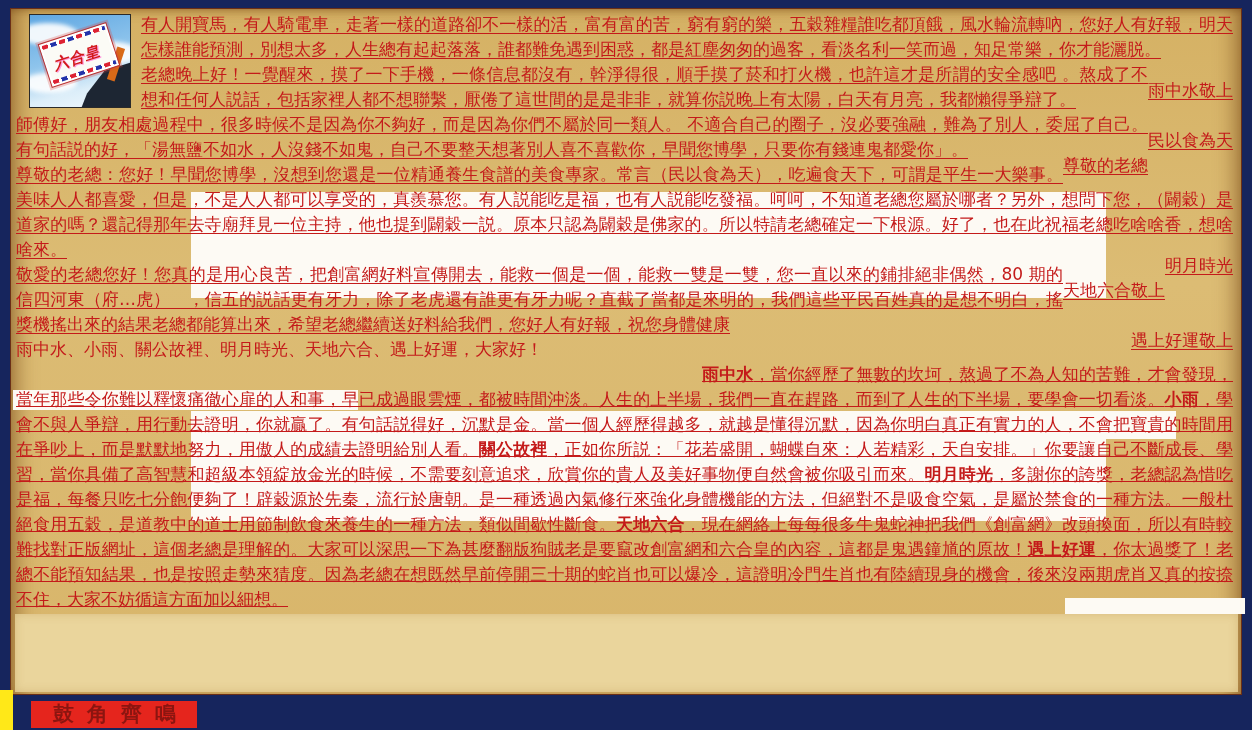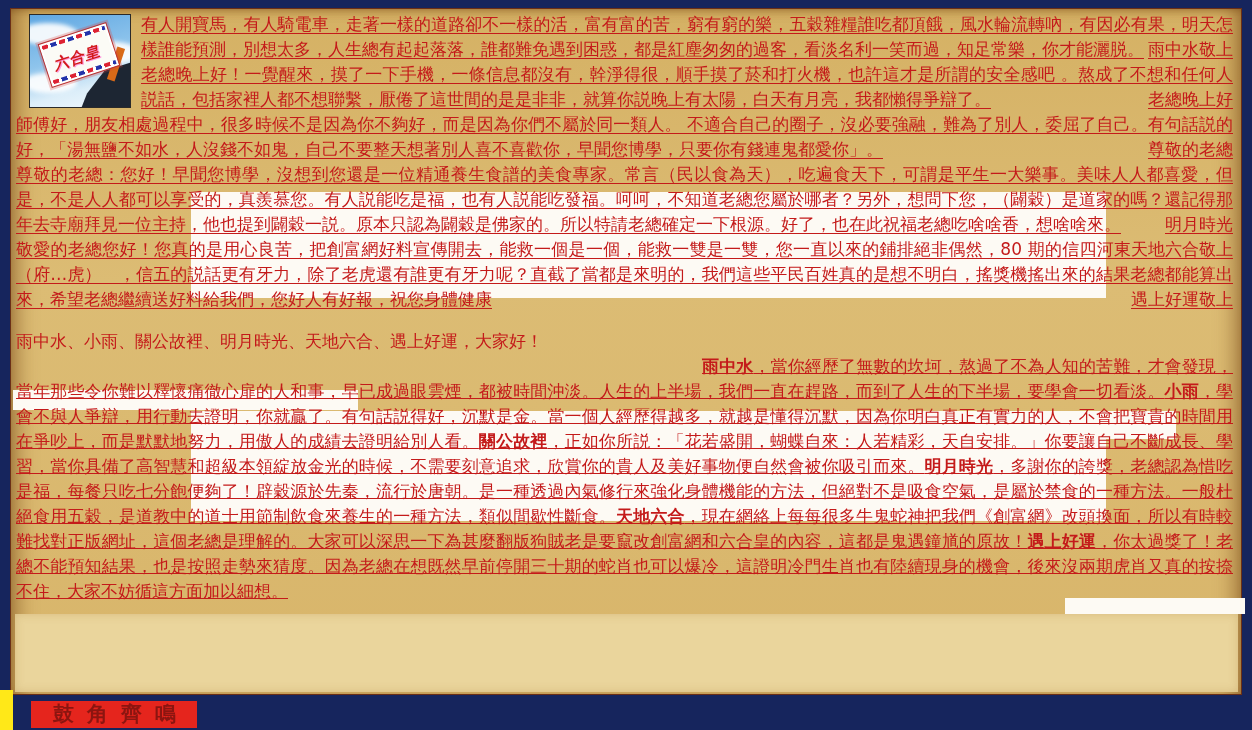"有人開寶馬，有人騎電車，走著一樣的道路卻不一樣的活，富有富的苦，窮有窮的樂，五穀" span { text: 有因必有果 -> 您好人有好報 }
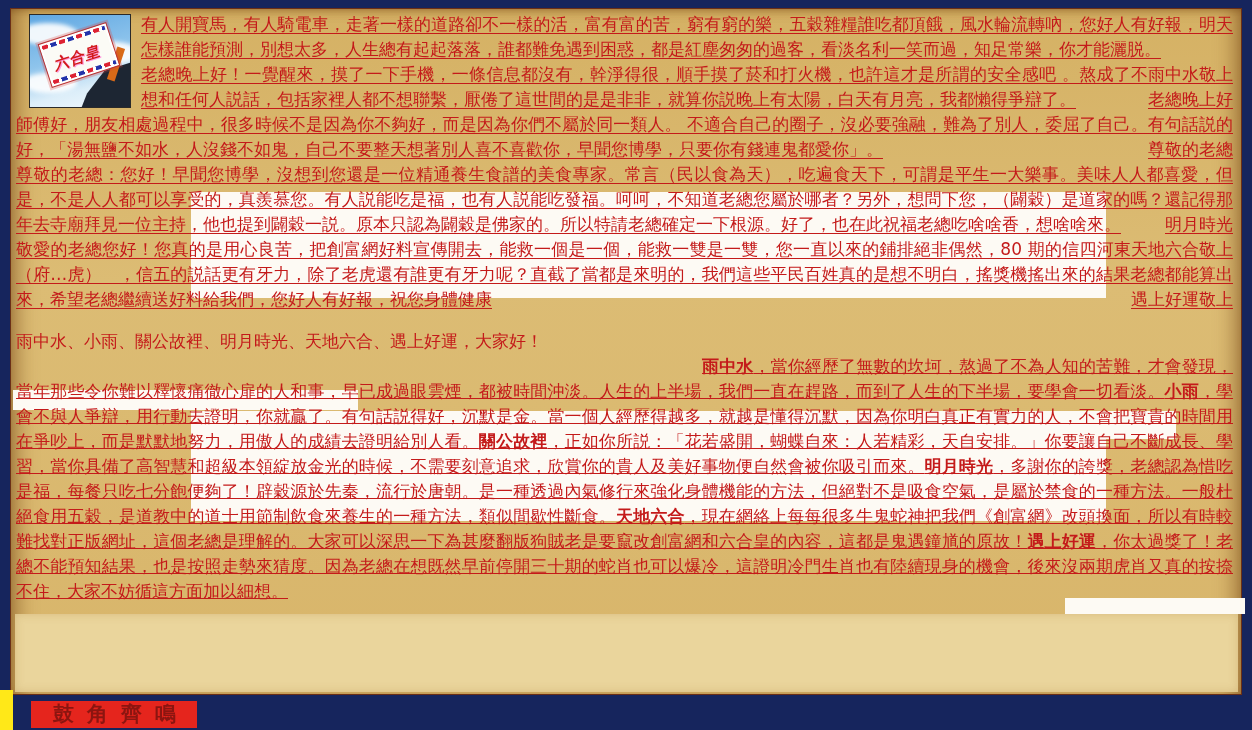"雨中水敬上" .sig { margin-top: none -> 16px }
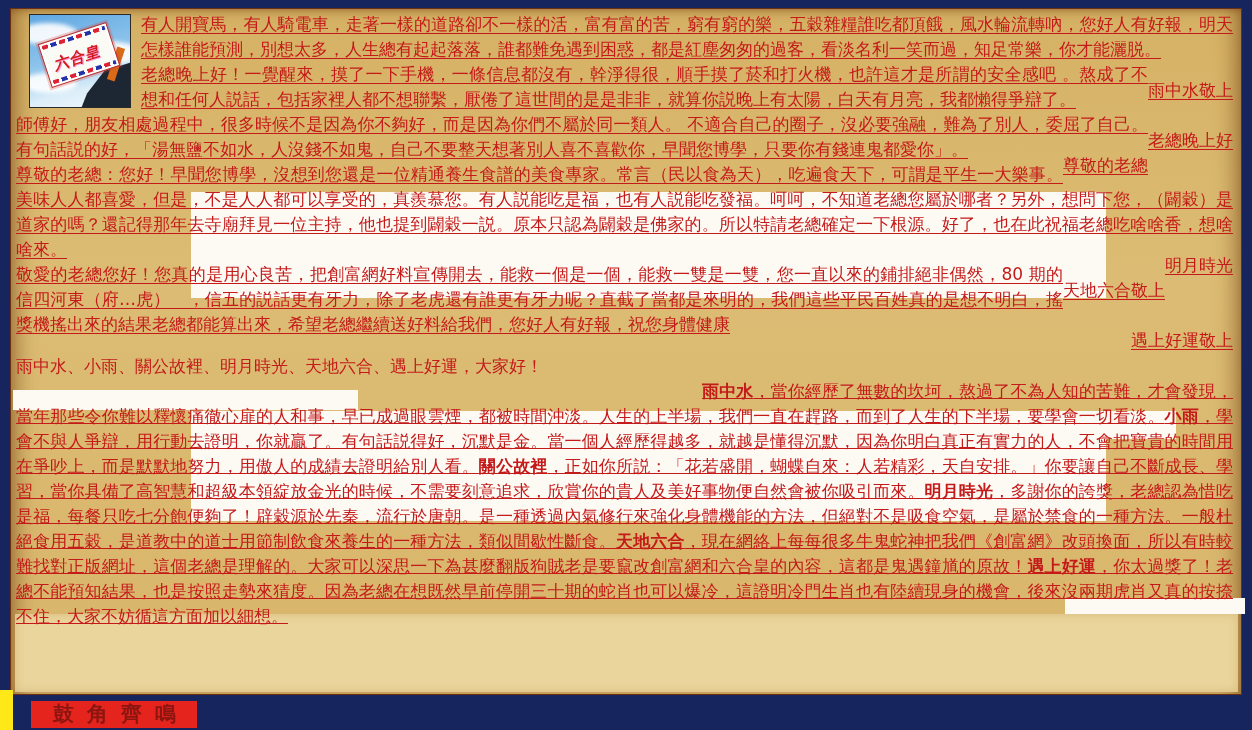"老總晚上好" span.sig { text: 老總晚上好 -> 民以食為天 }
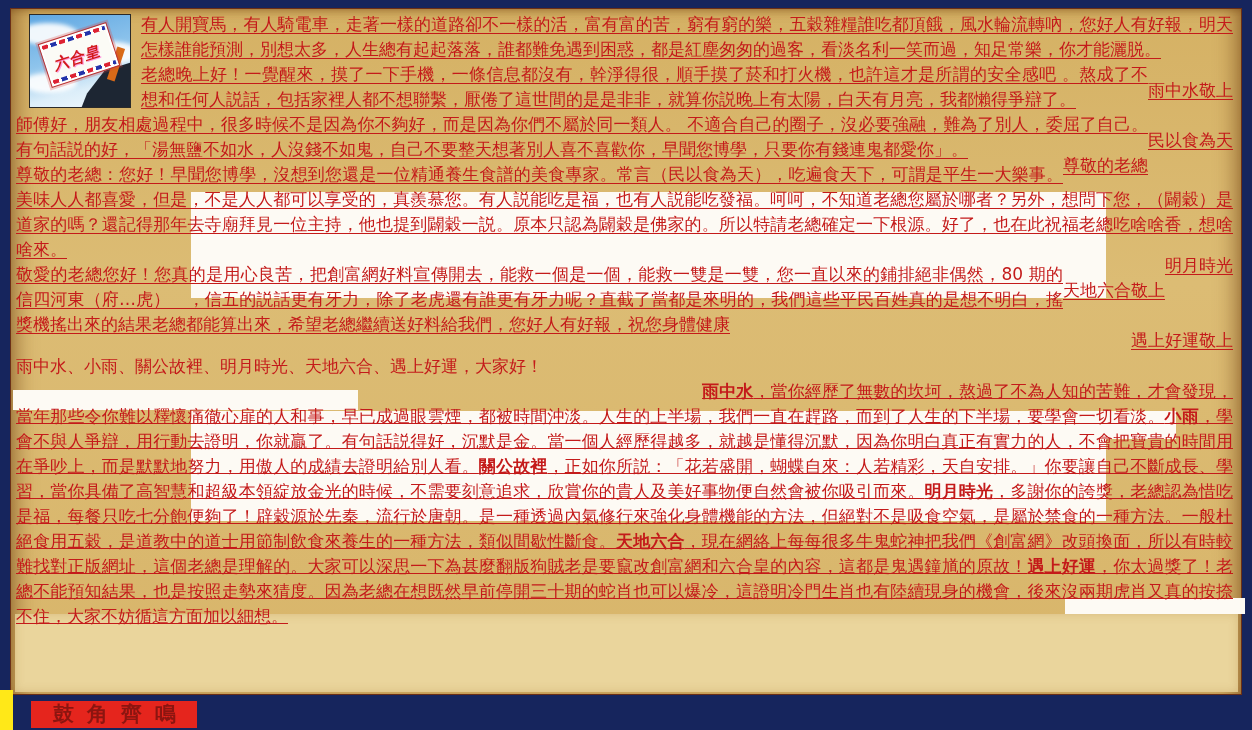"雨中水、小雨、關公故裡、明月時光、天地六合、遇上好運，大家好！" .greeting { margin-top: 17px -> none }
